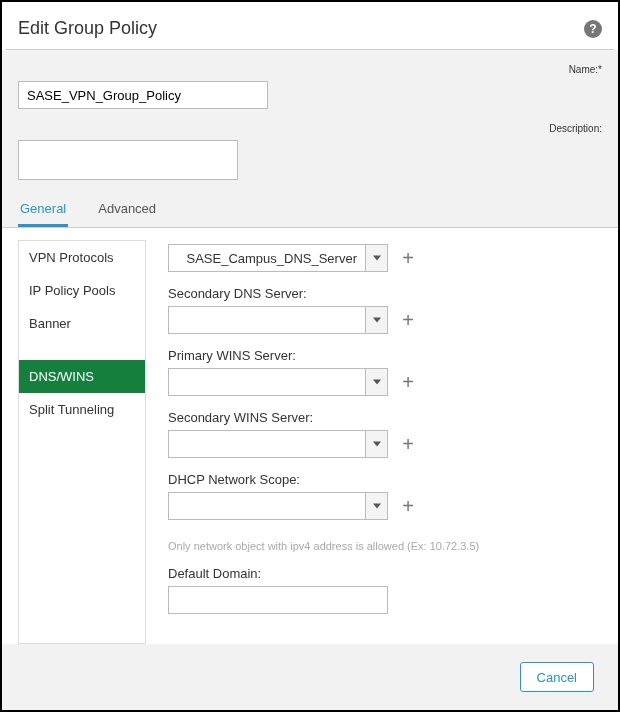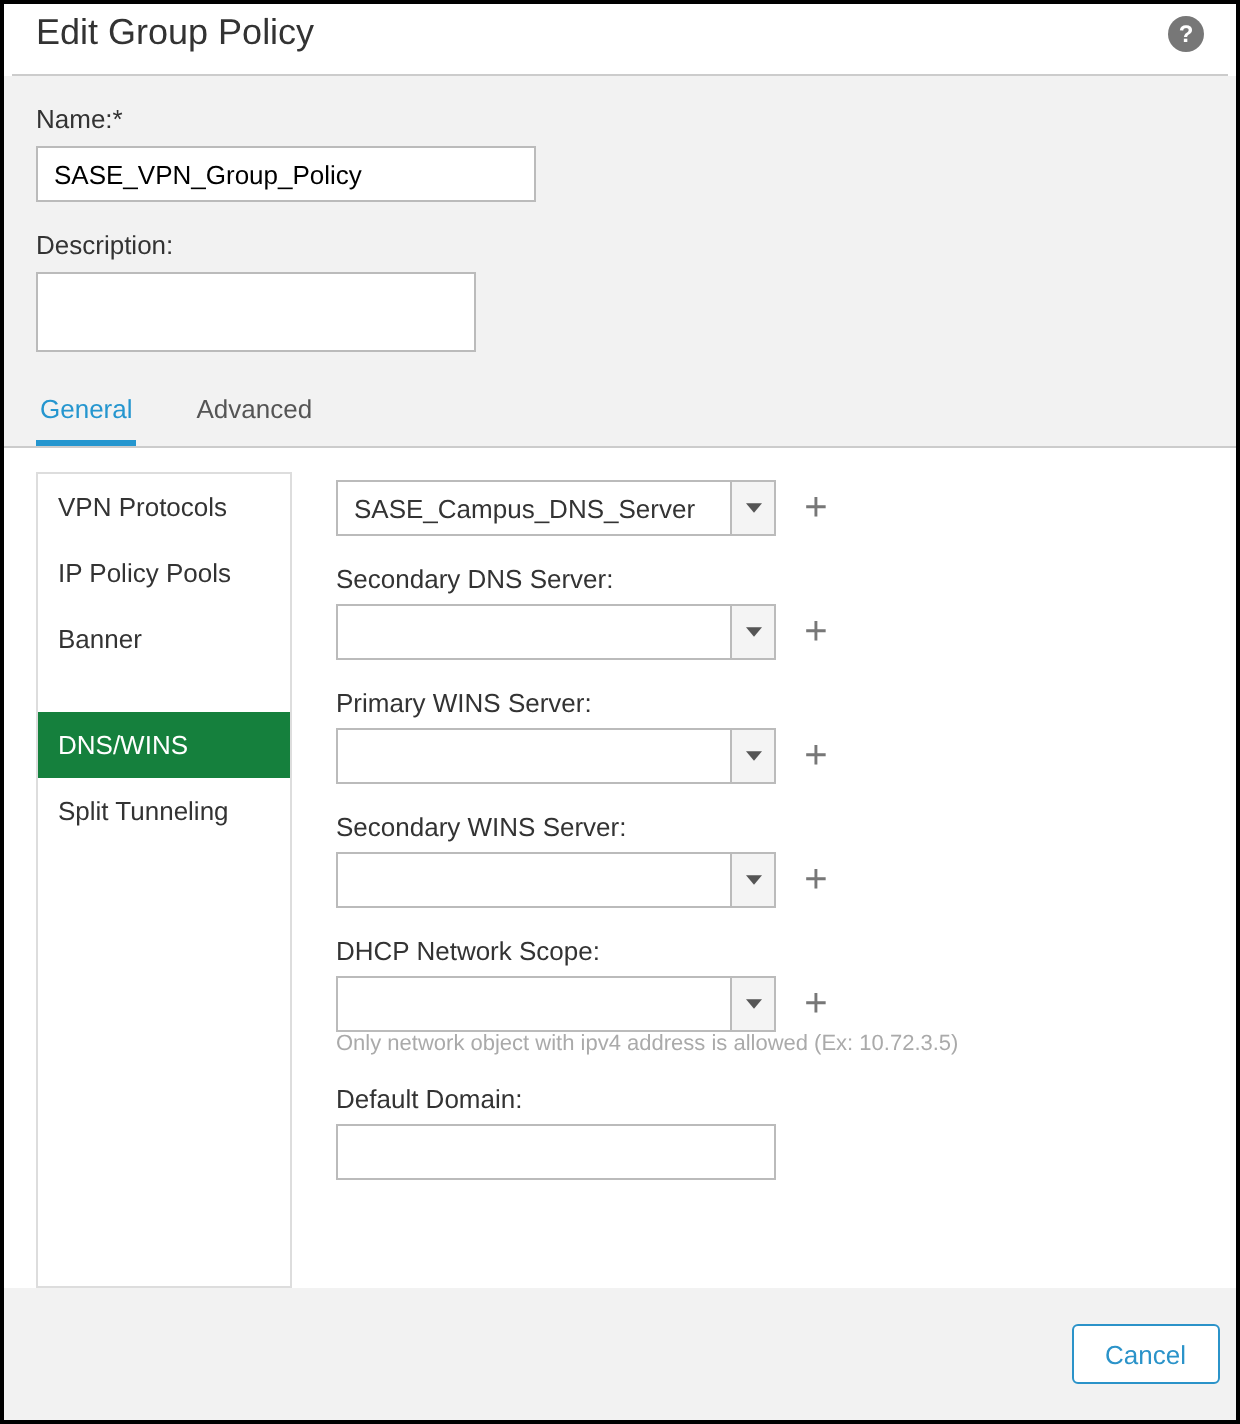"Edit Group Policy" .titlebar { padding: 4px 16px 10px 16px -> 16px 16px 10px 16px }
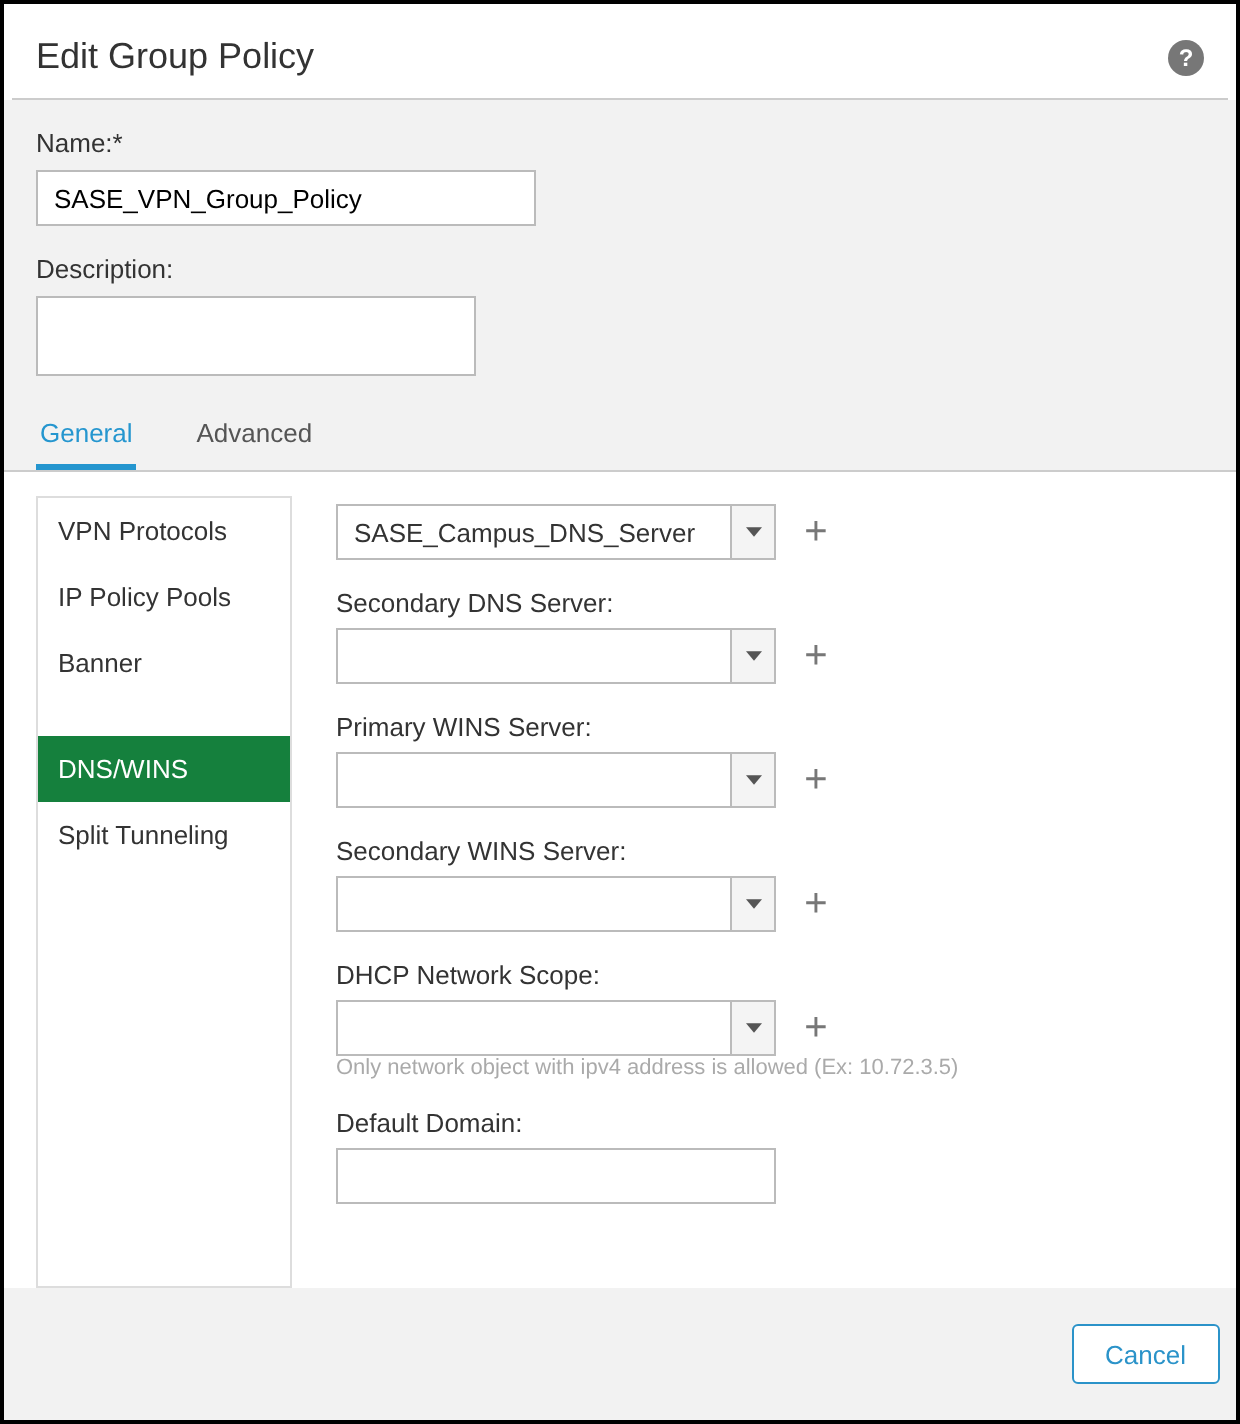"Name:*" .field-label { font-size: 13px -> 10px; text-align: none -> right }
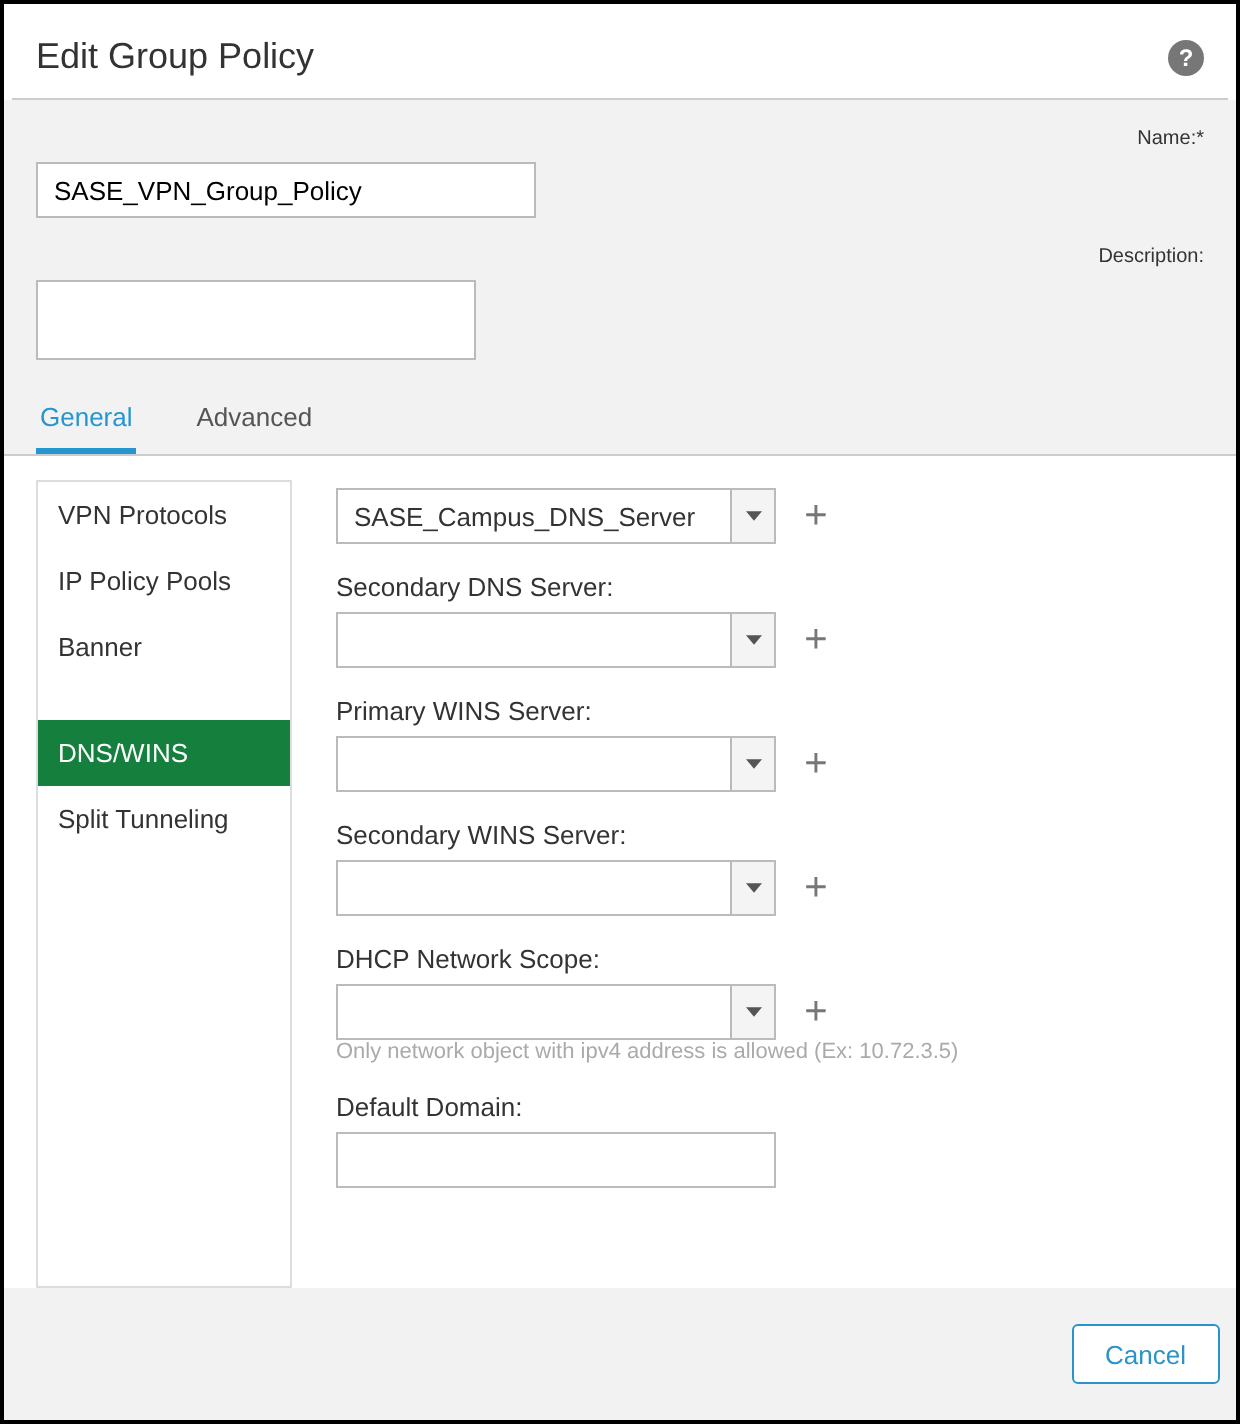"SASE_Campus_DNS_Server" .select .select-value { text-align: none -> right }
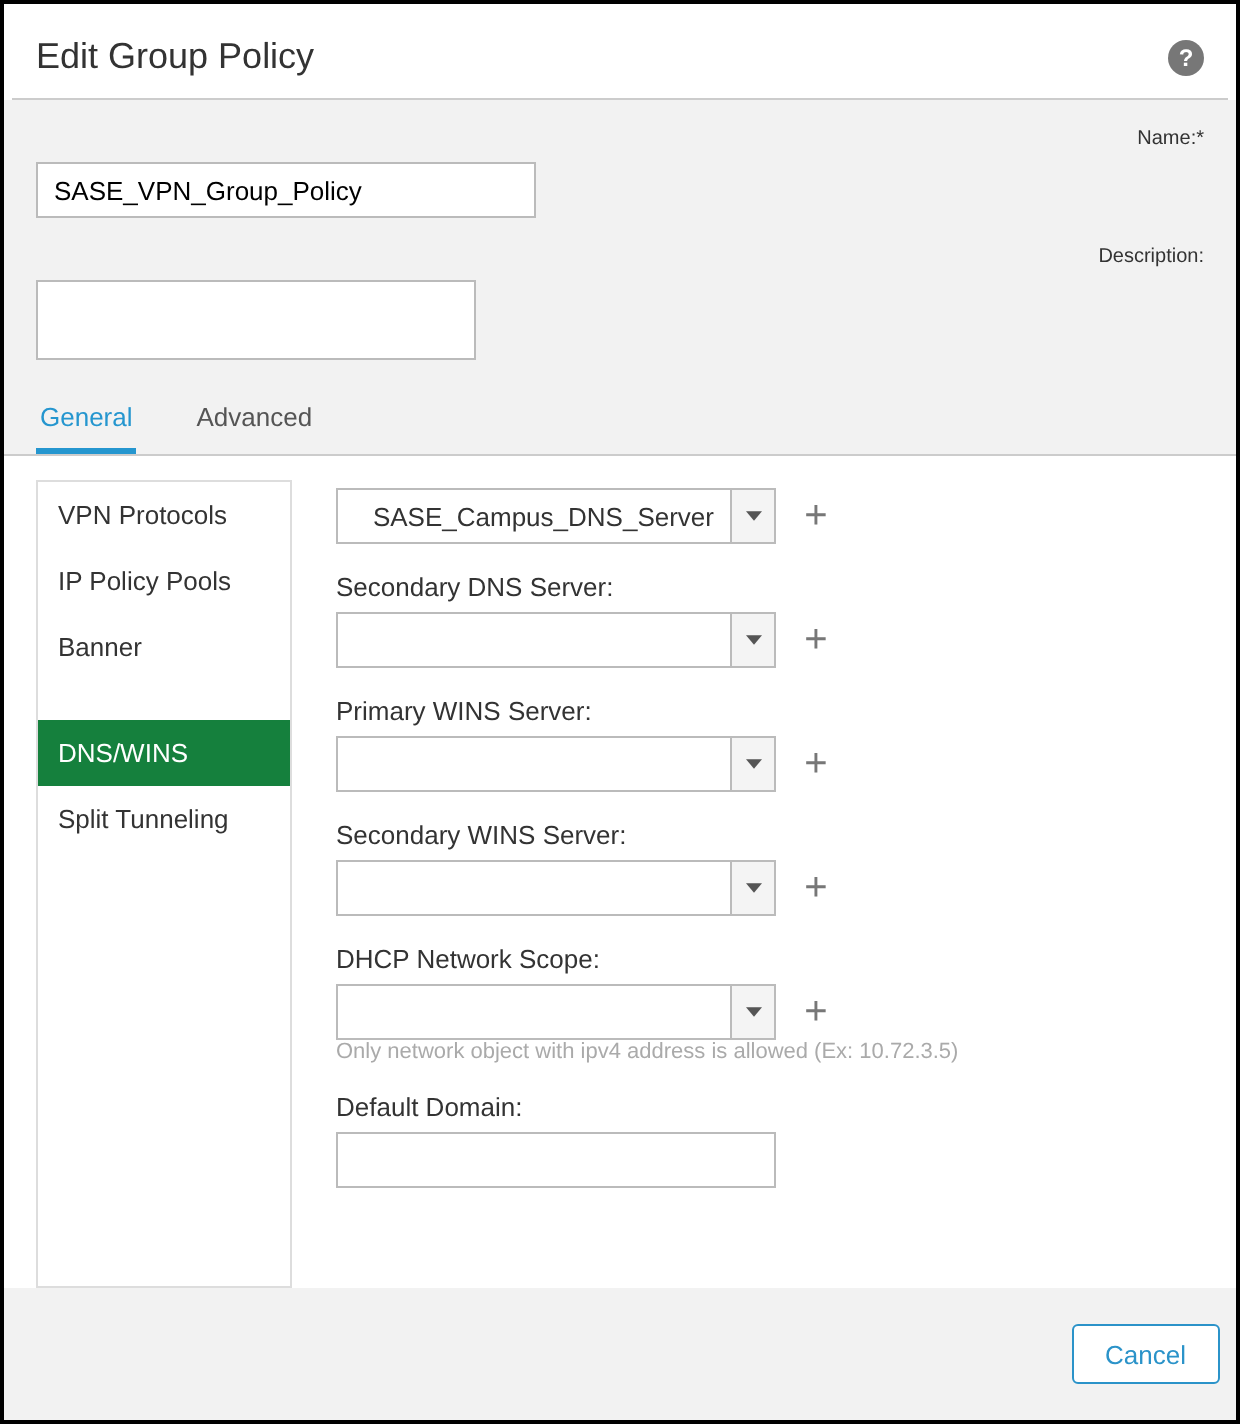"Only network object with ipv4" .hint { margin-top: 0 -> 20px }
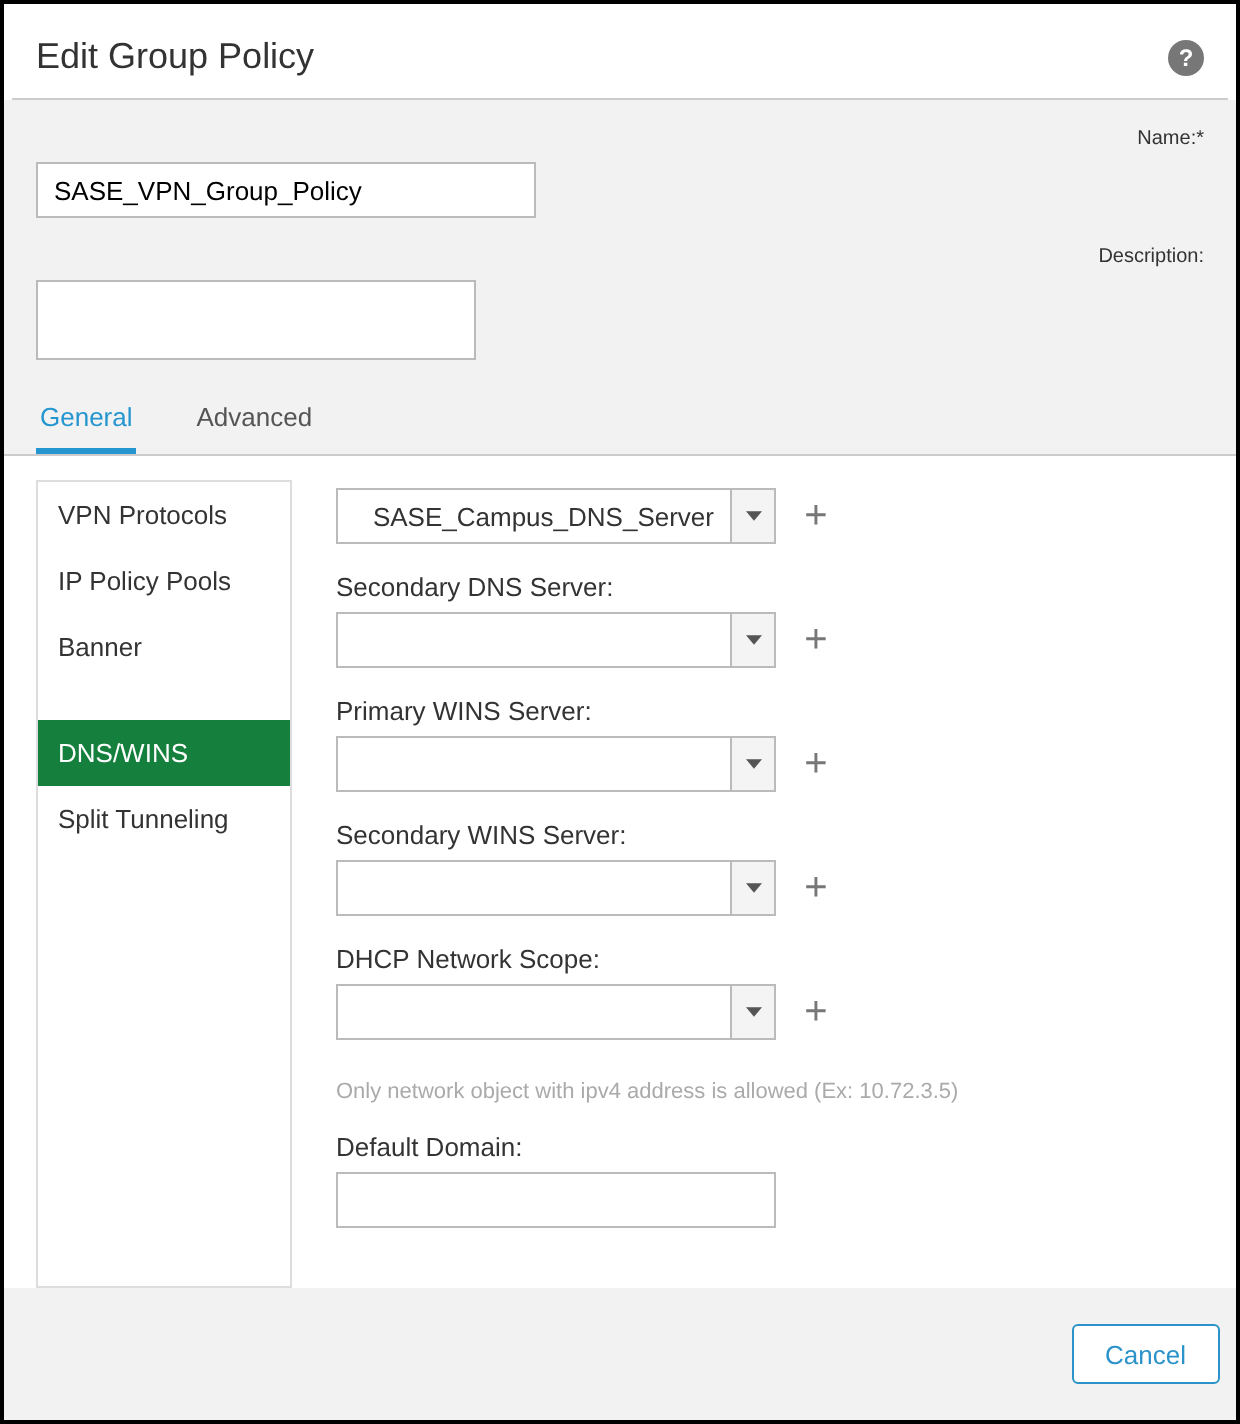"Cancel" .footer { padding: 18px 8px -> 18px 24px }
